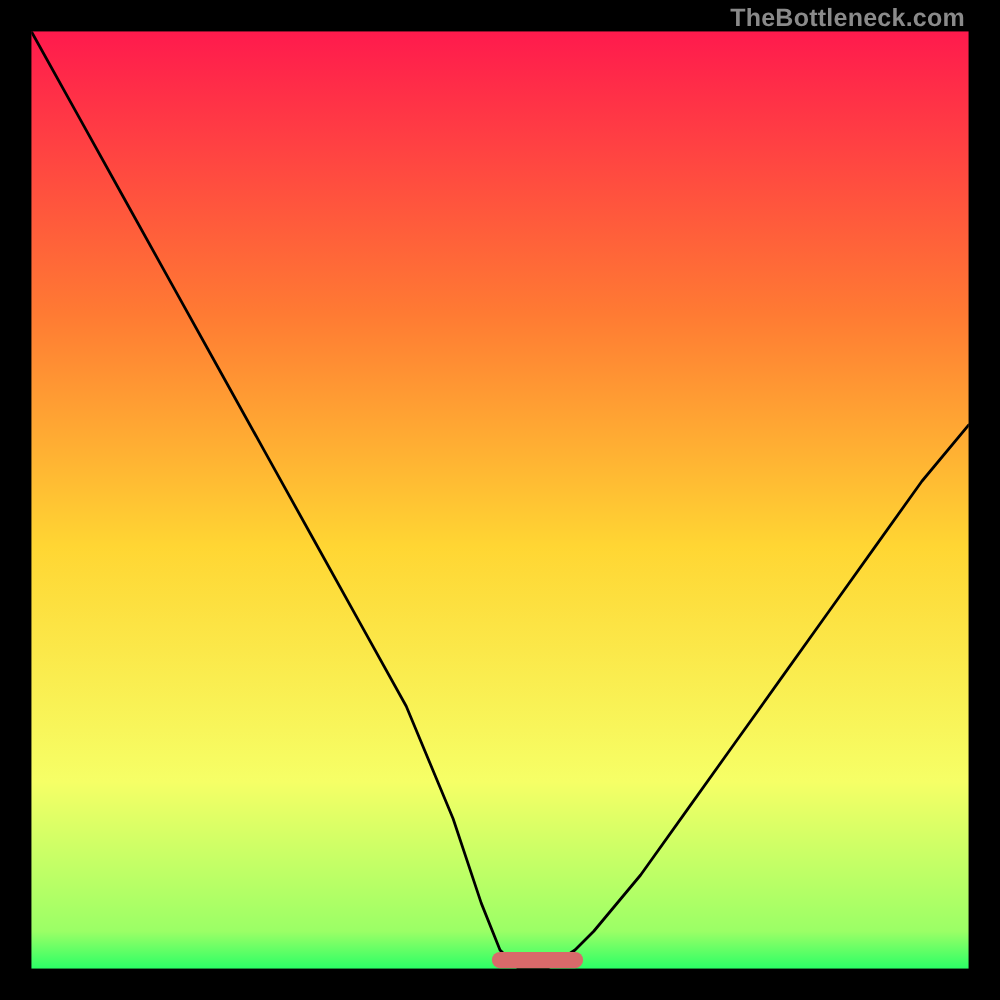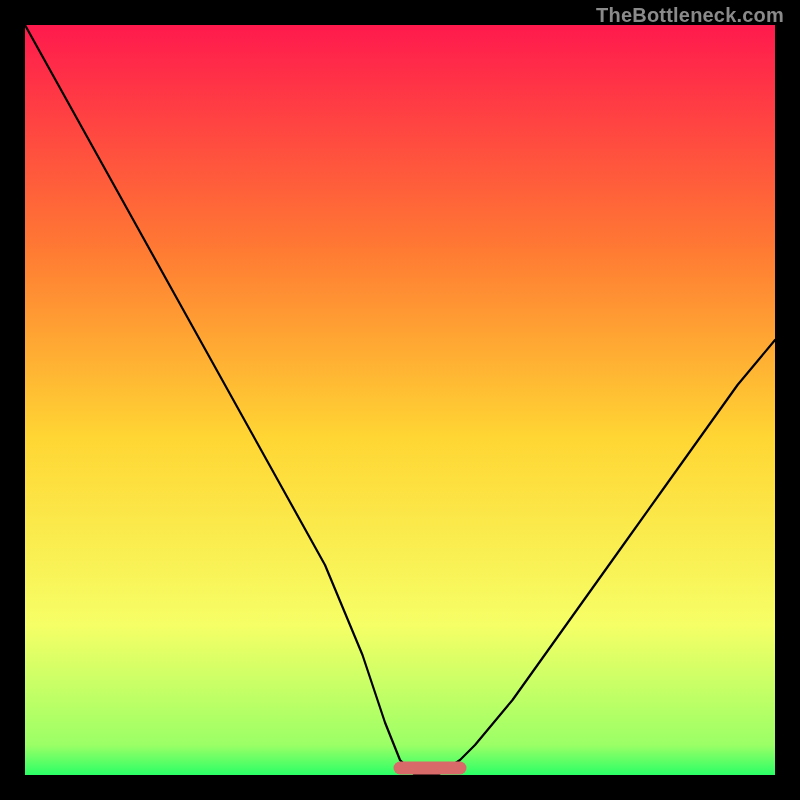"TheBottleneck.com" .watermark { right: 16px -> 28px }
